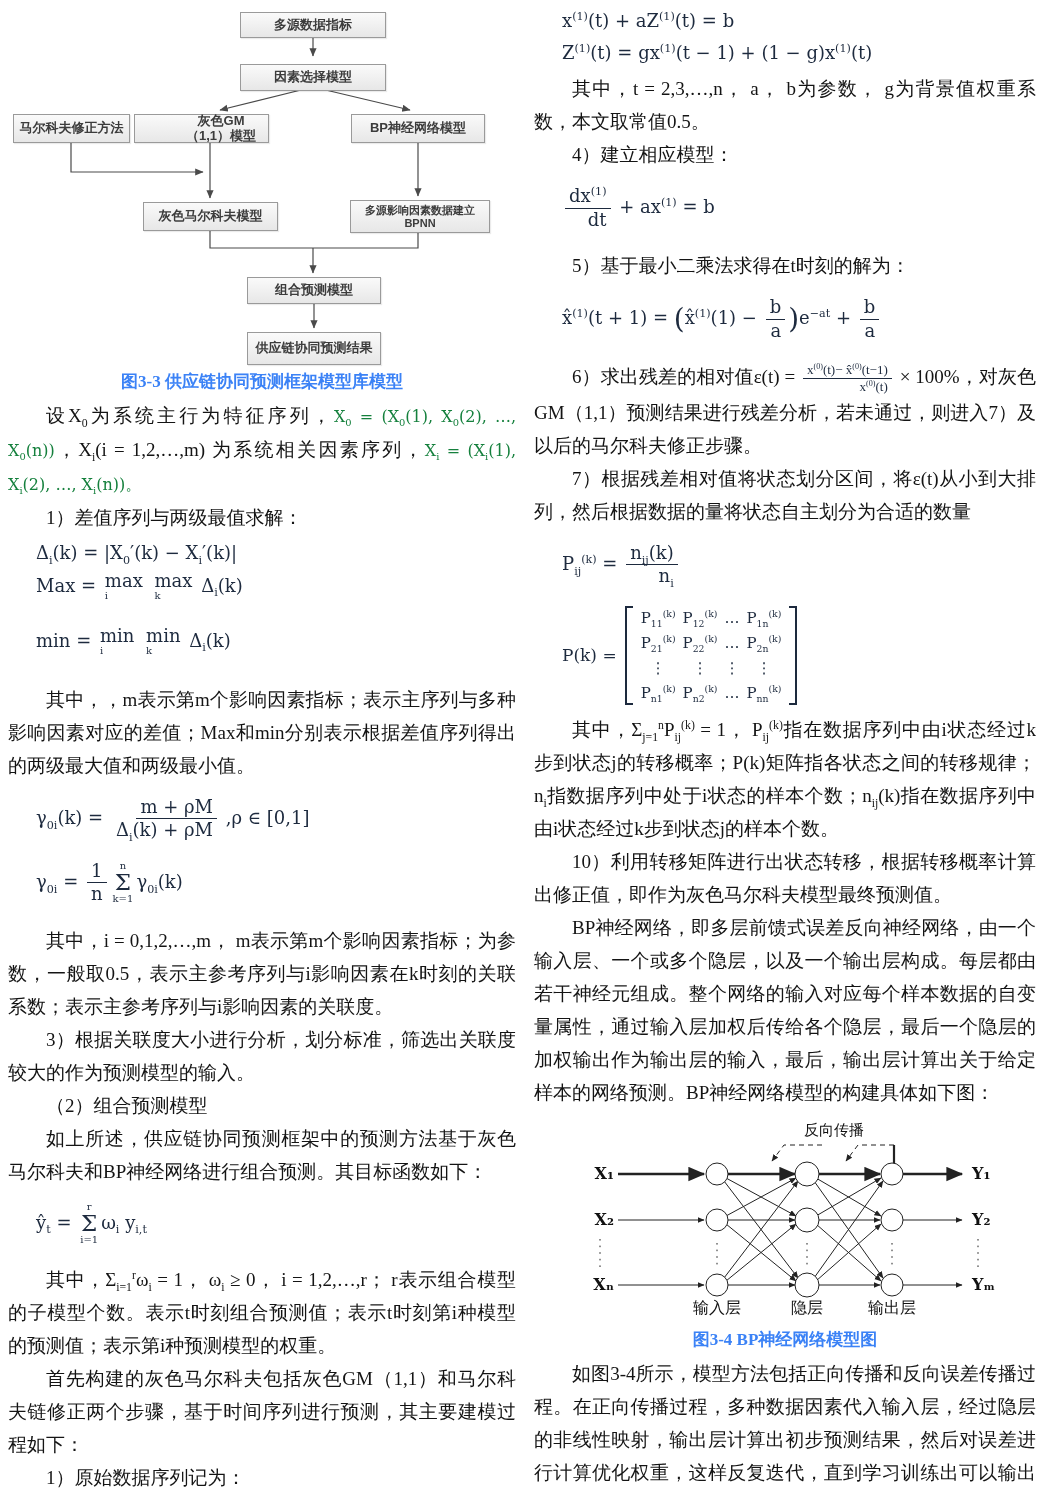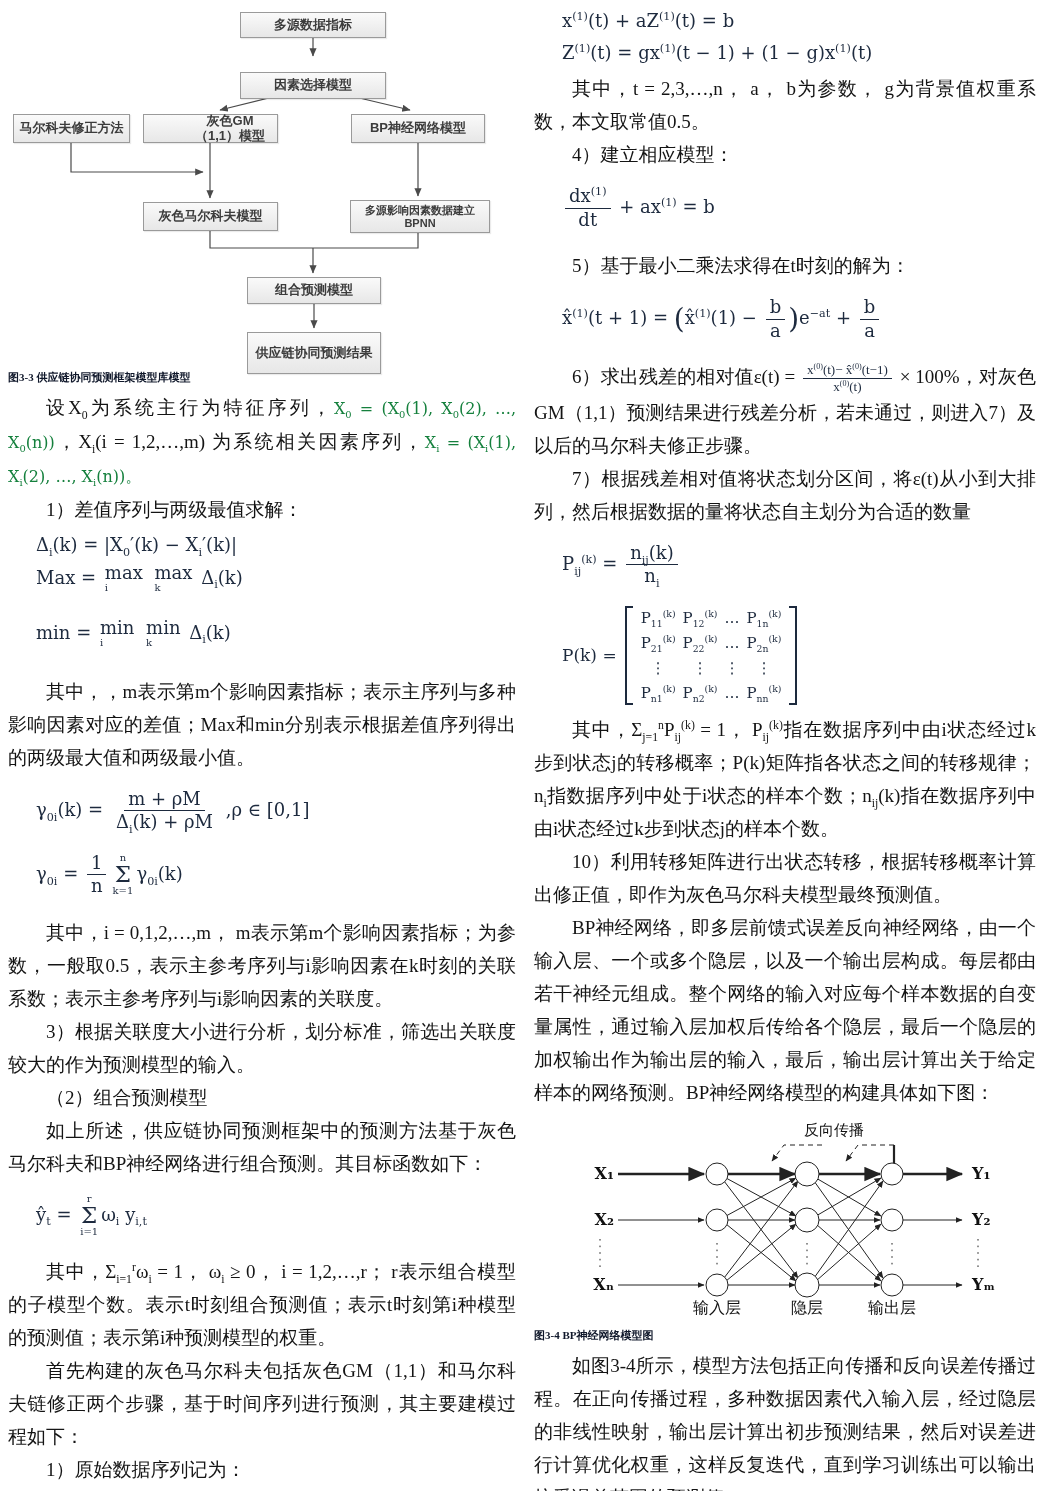"因素选择模型" div.fc-box { top: 72px -> 64px }
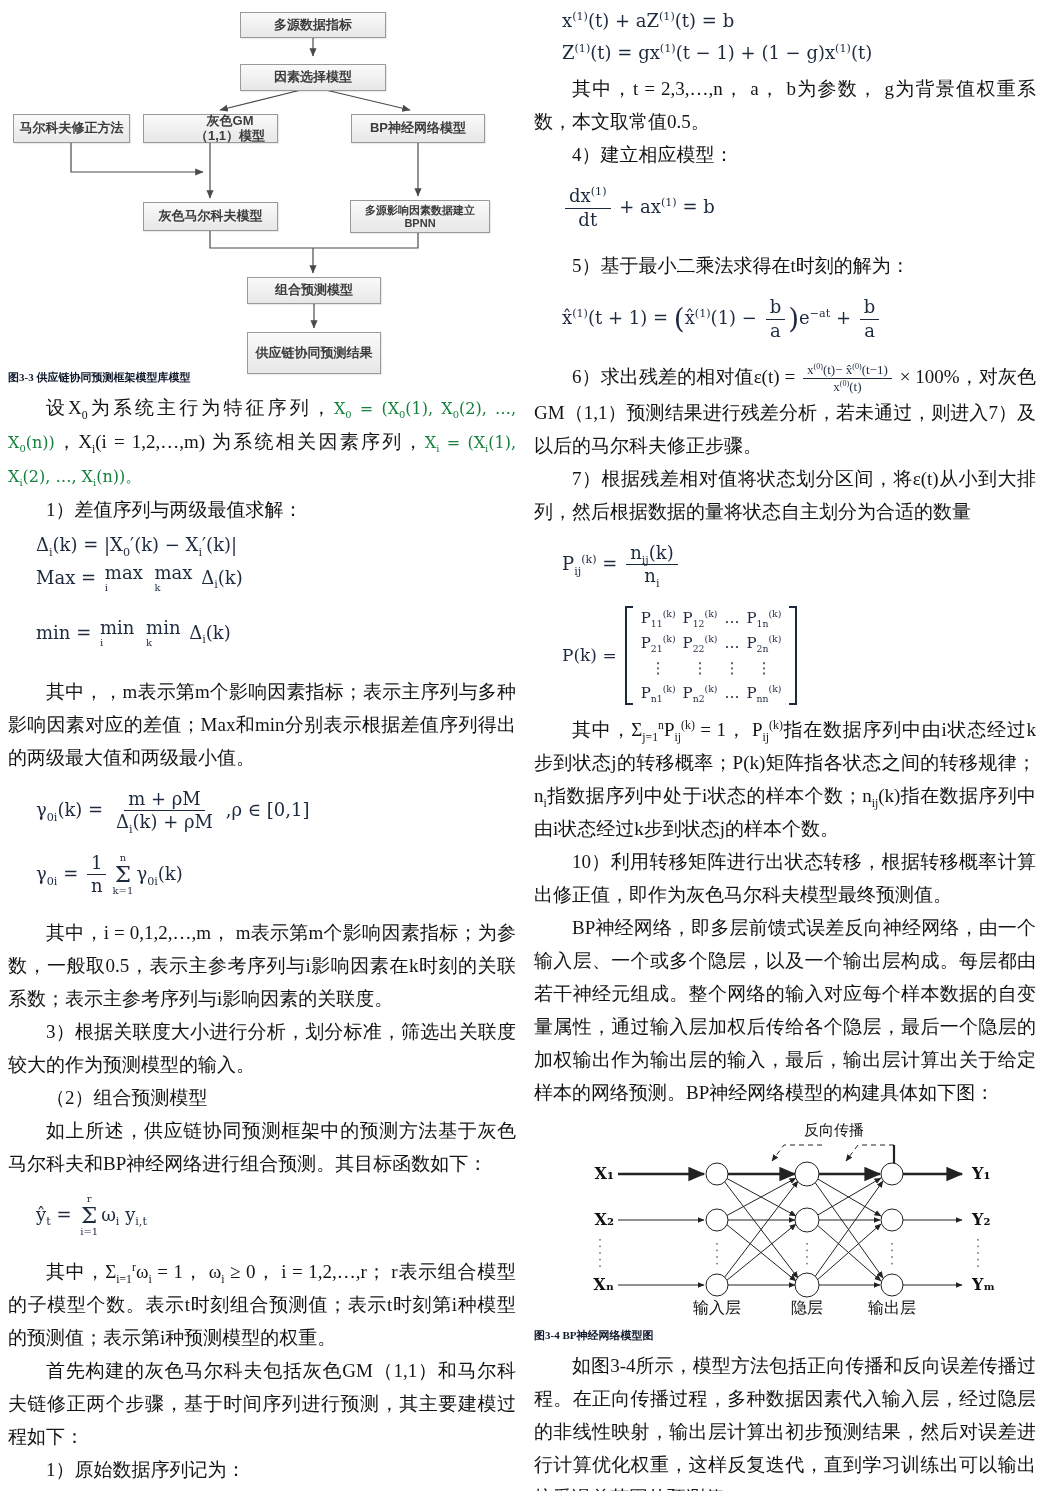"灰色GM（1,1）模型" div.fc-box { left: 135px -> 126px }
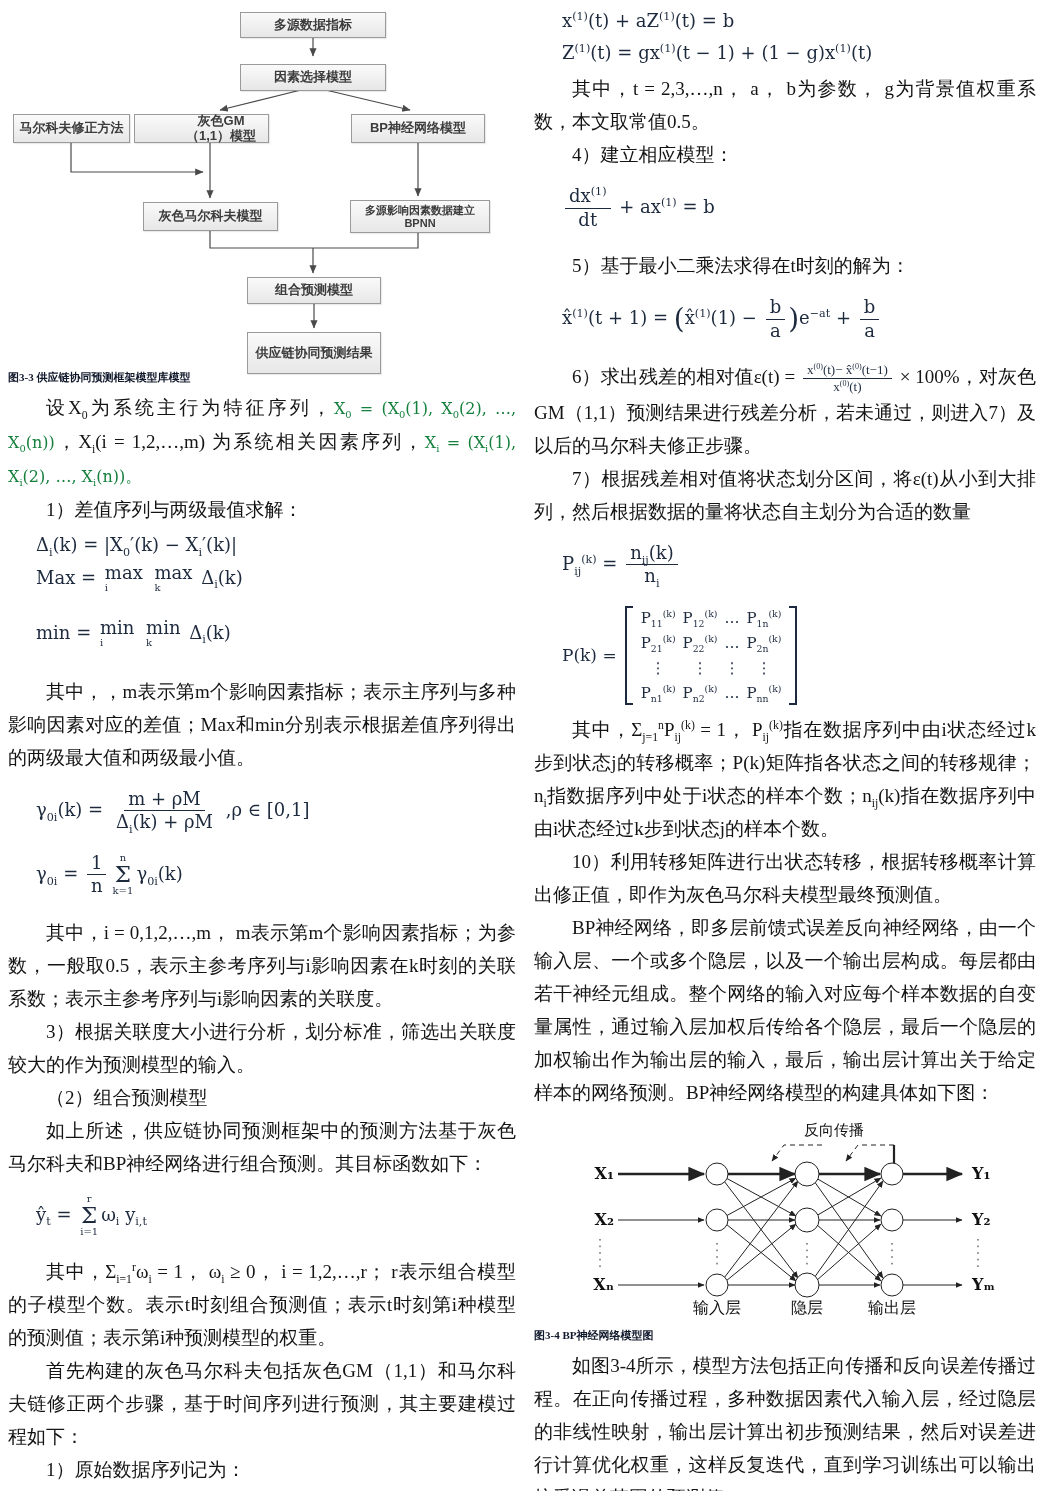"dx(1)" .frac { align-items: center -> flex-end }
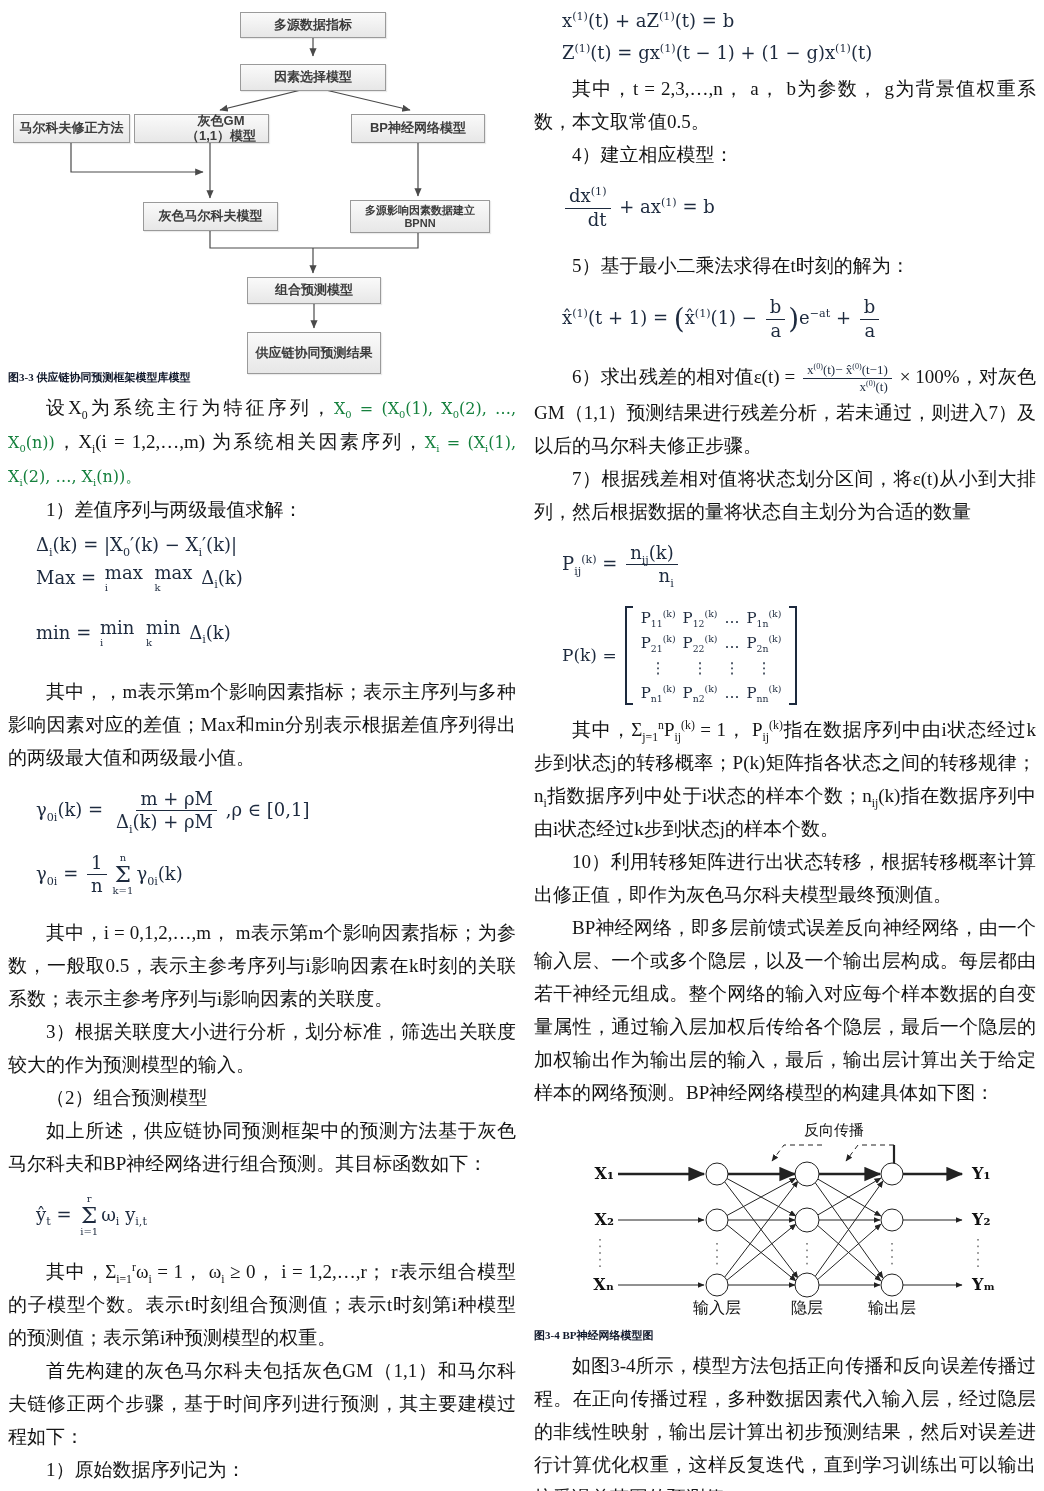"供应链协同预测结果" div.fc-box { height: 42px -> 33px }
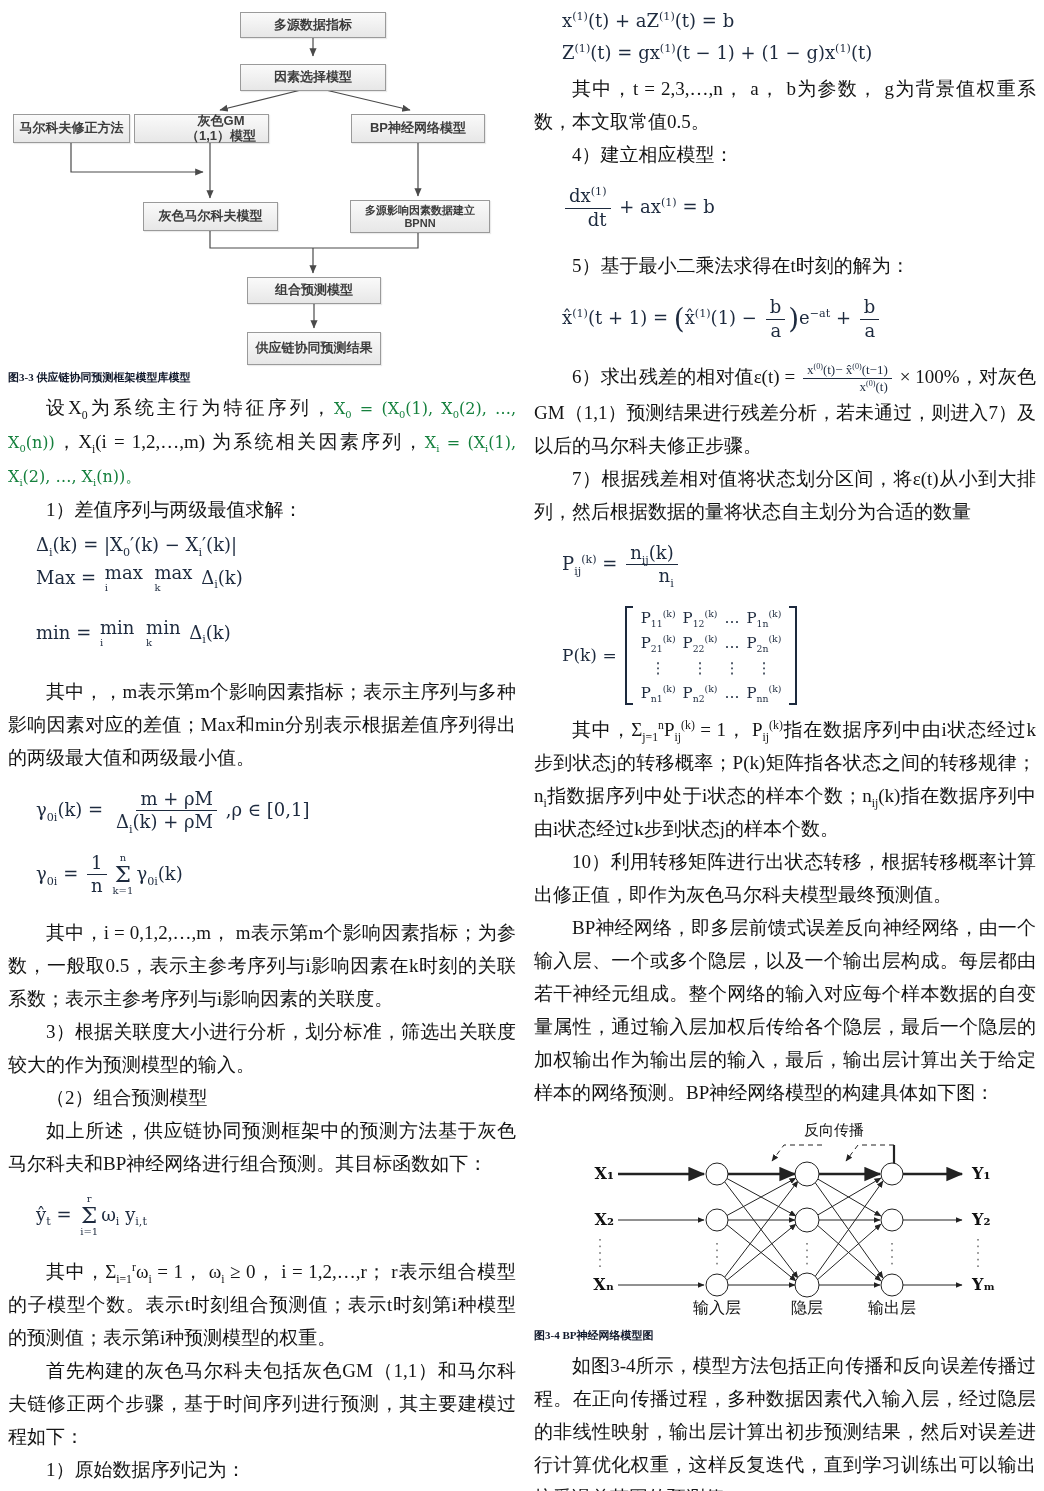"图3-3 供应链协同预测框架模型库模型" .fig-caption { color: #0f172a -> #3b82f6; font-size: 11px -> 17px; text-align: none -> center }
